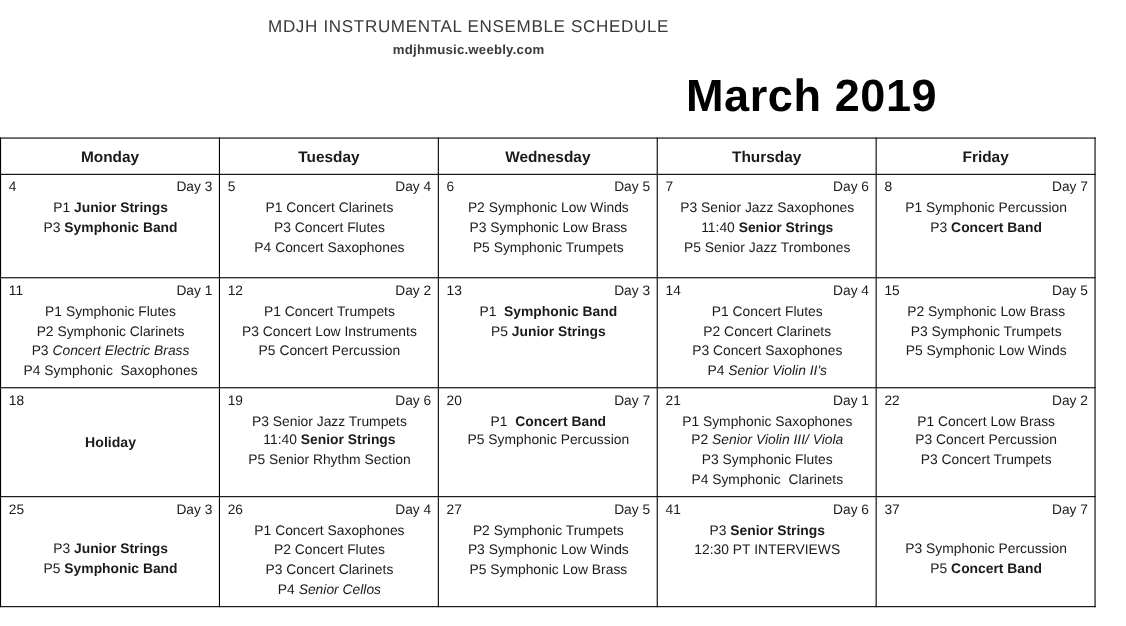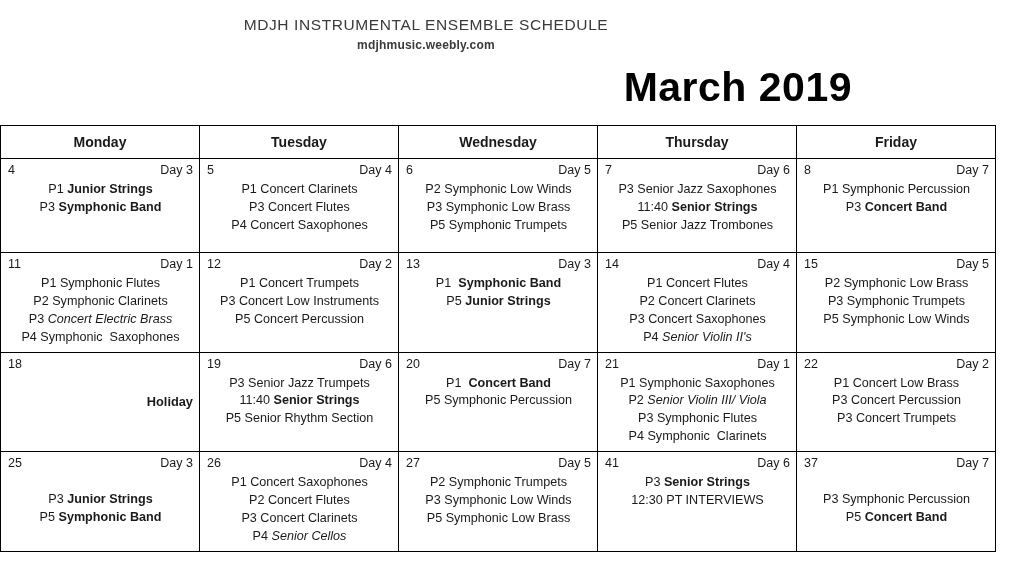"Holiday" .holiday { text-align: right -> center }
